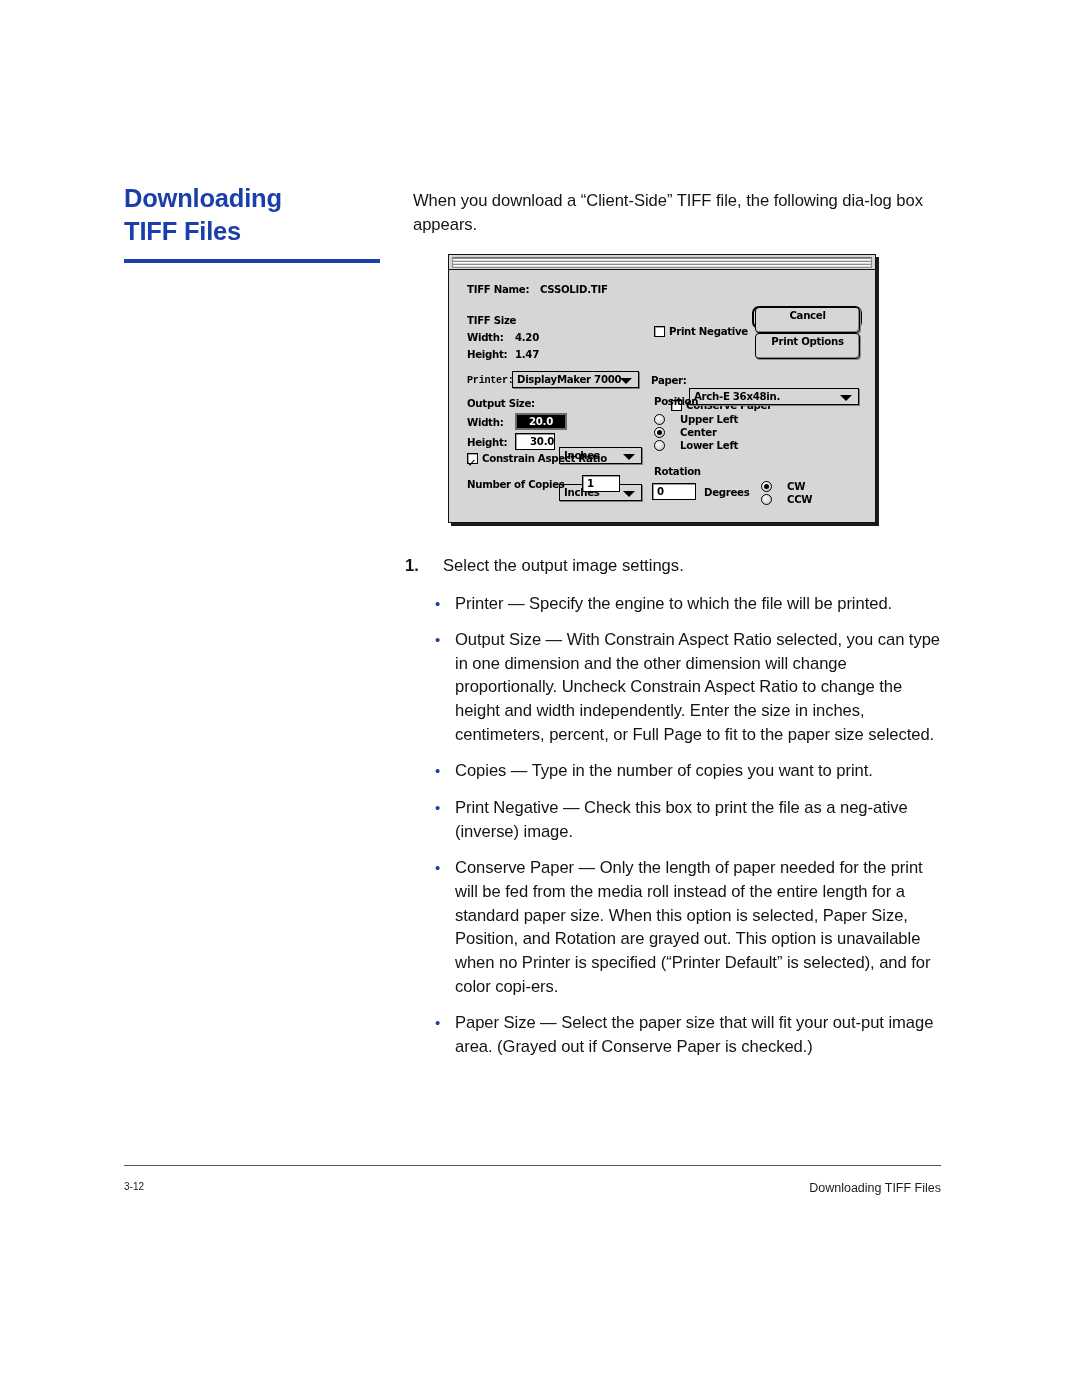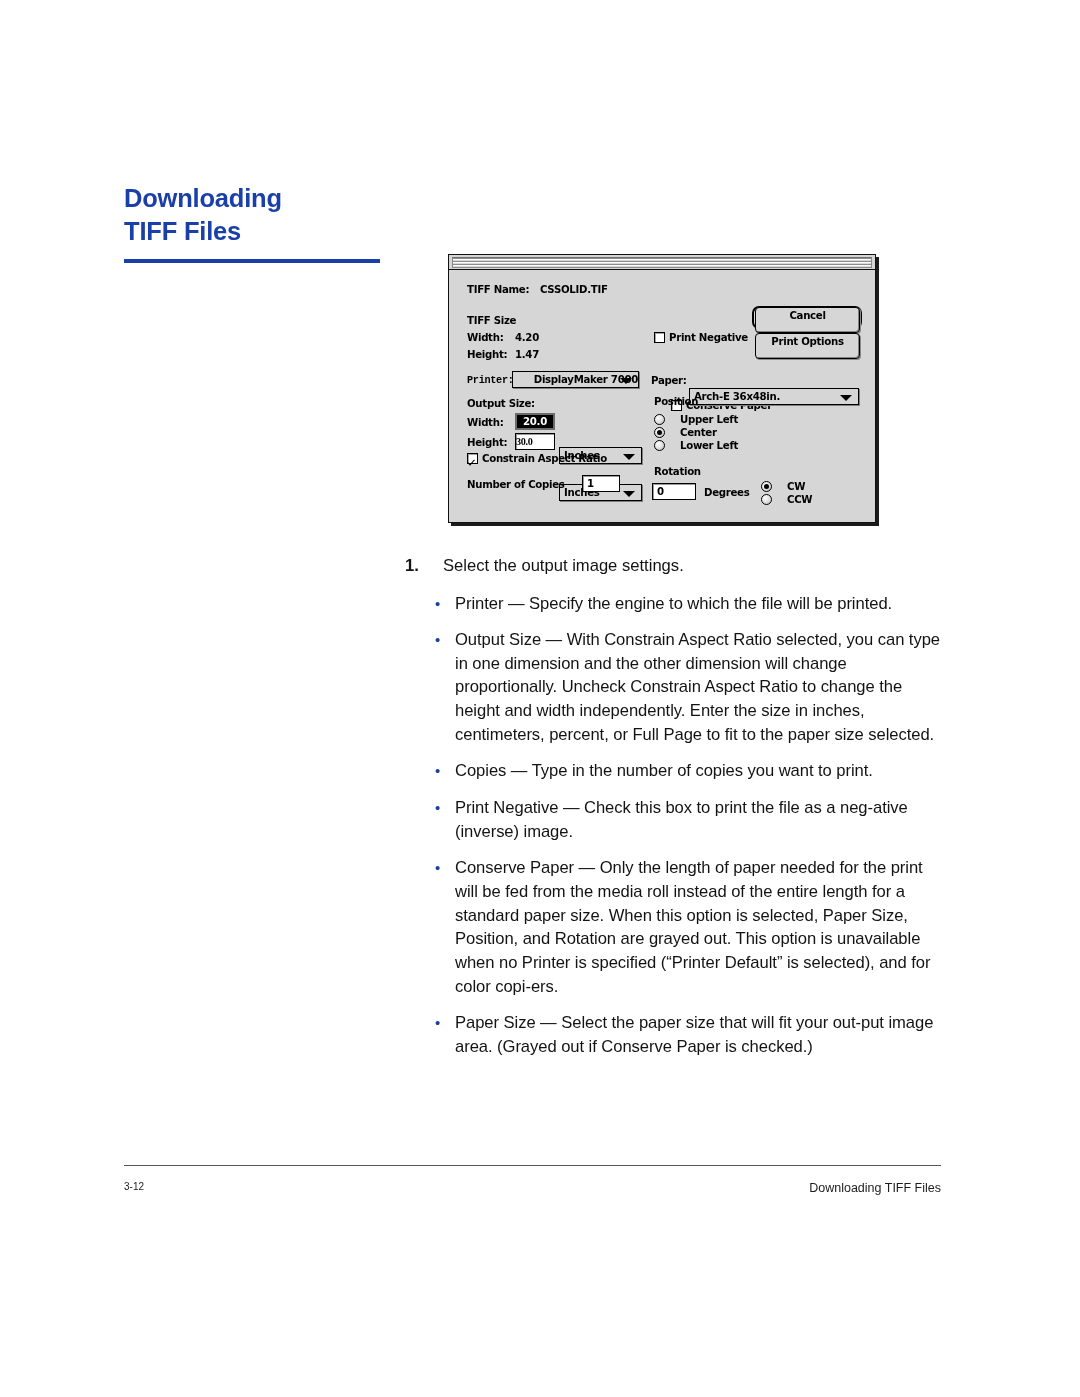"When you download a “Client-Side”" div.content-col { html: none -> <div> <div>When you download a “Client-Side” TIFF file, the following dia-log box appears.</div> </div> }
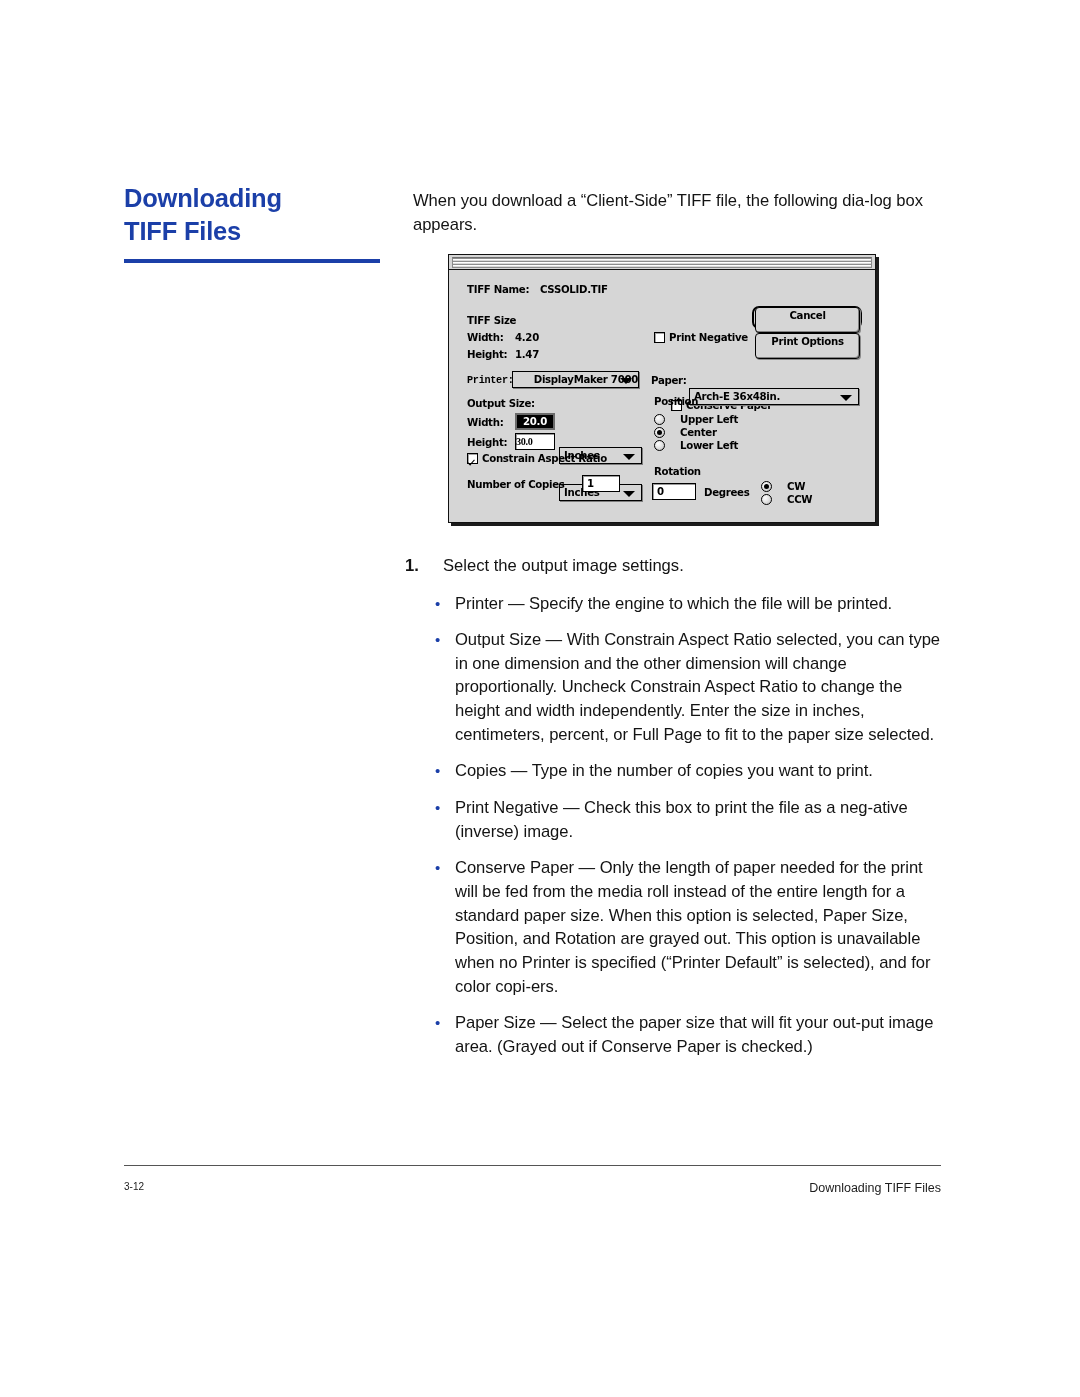"Print Negative" div.abs { top: 62px -> 56px }
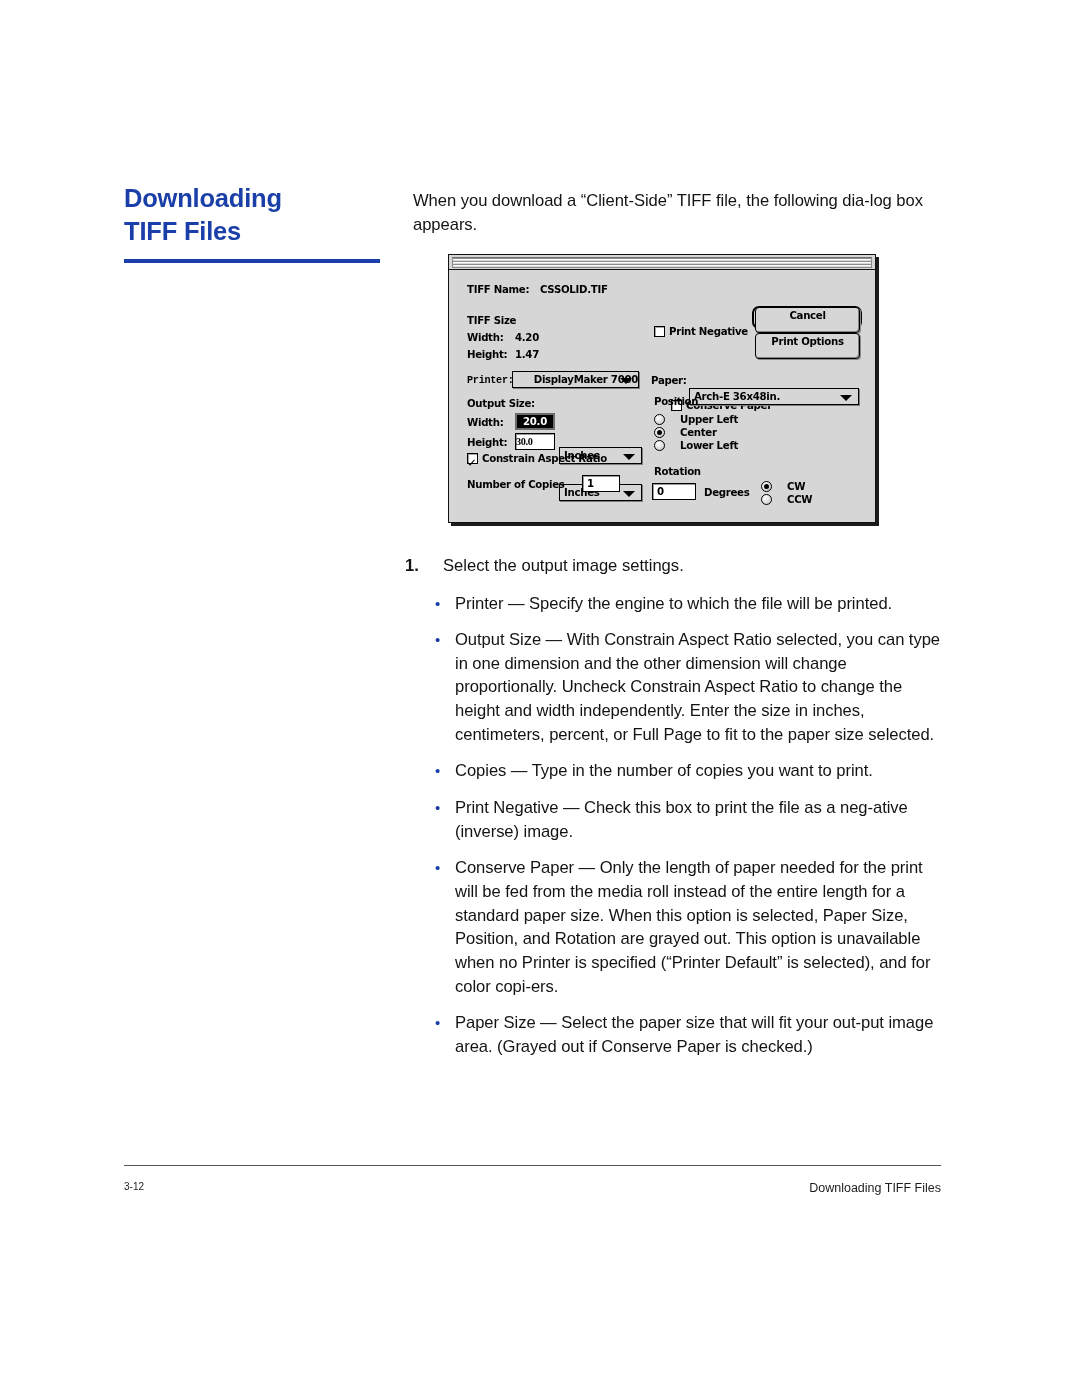"DisplayMaker 7000" div.abs { justify-content: flex-end -> none }
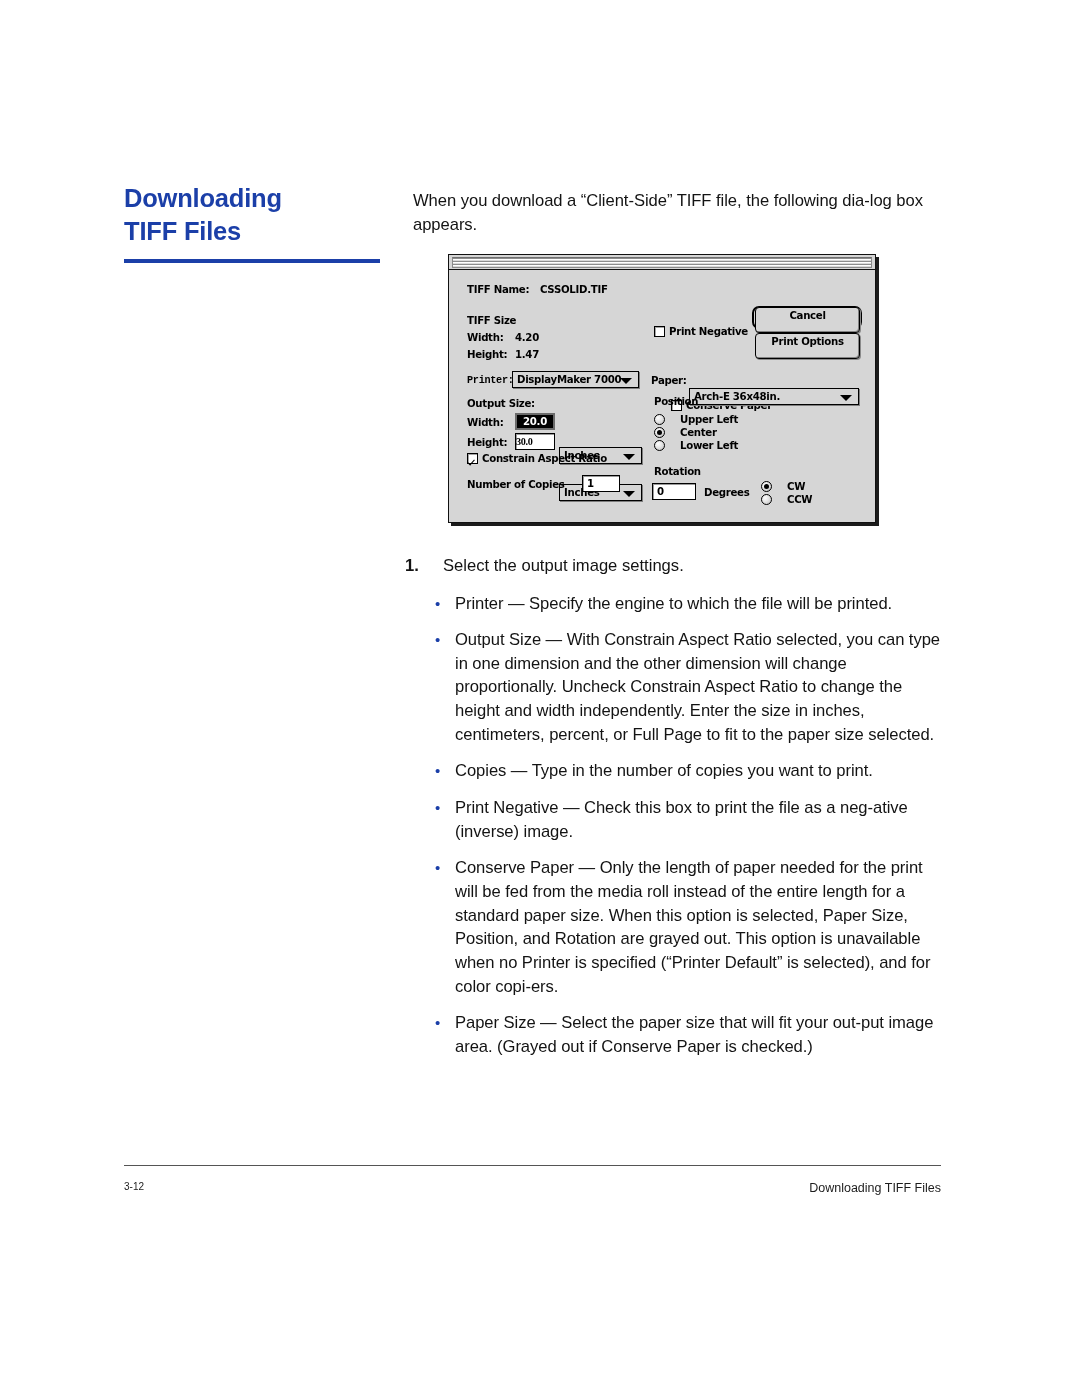"20.0" div.abs { width: 40px -> 52px }
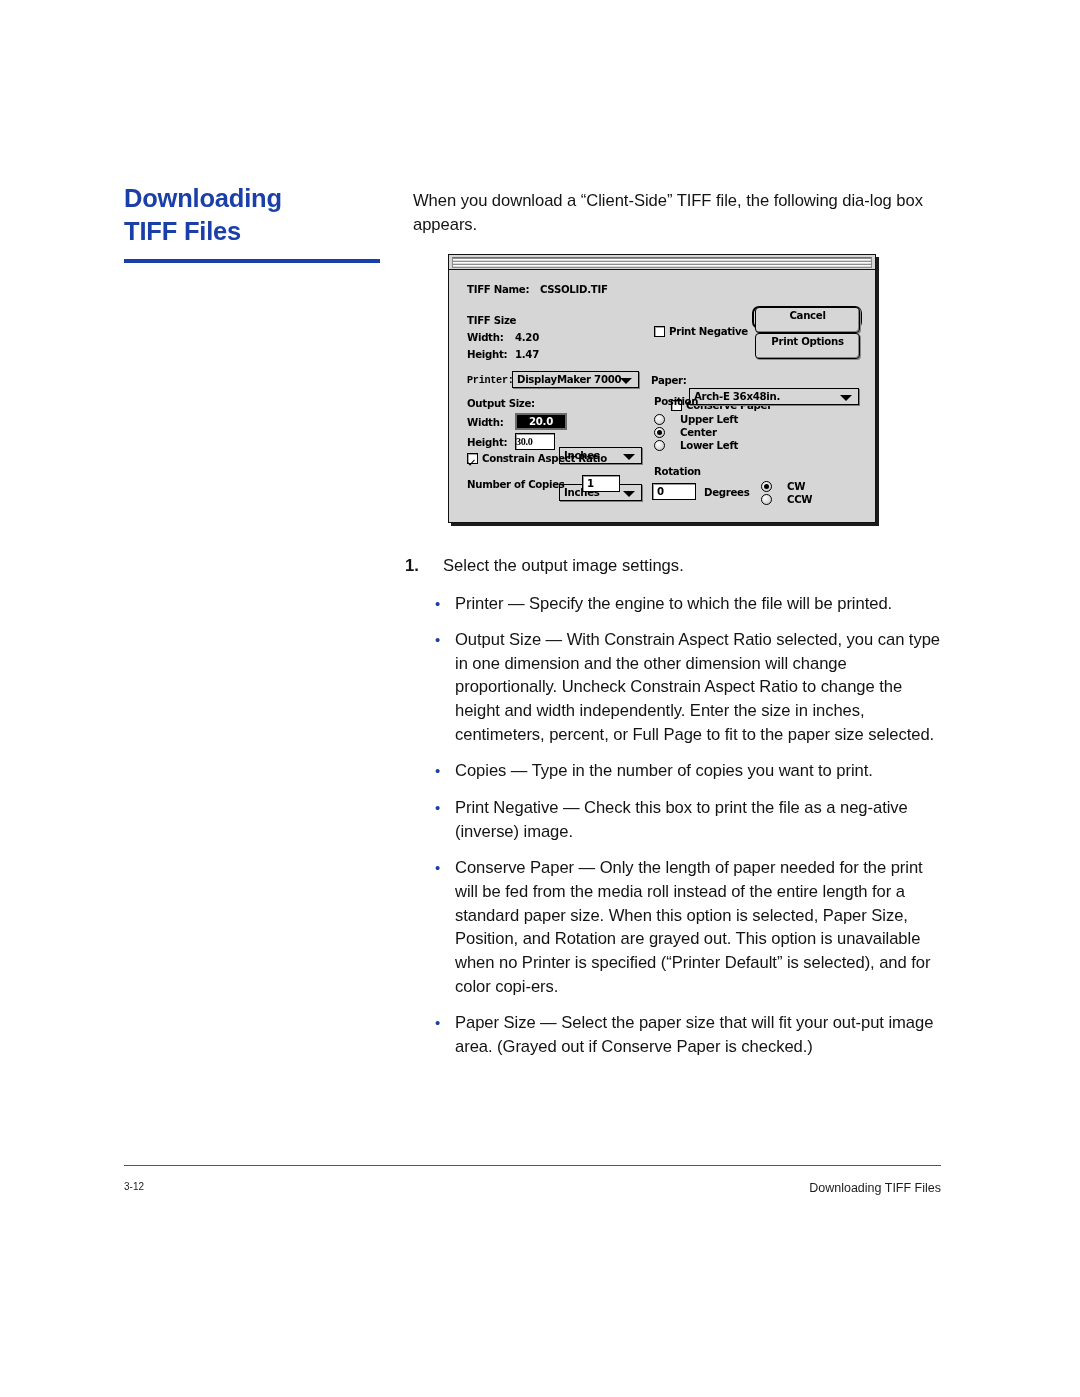"30.0" div.abs { font-family: Liberation Serif, serif -> none; justify-content: flex-start -> flex-end }
